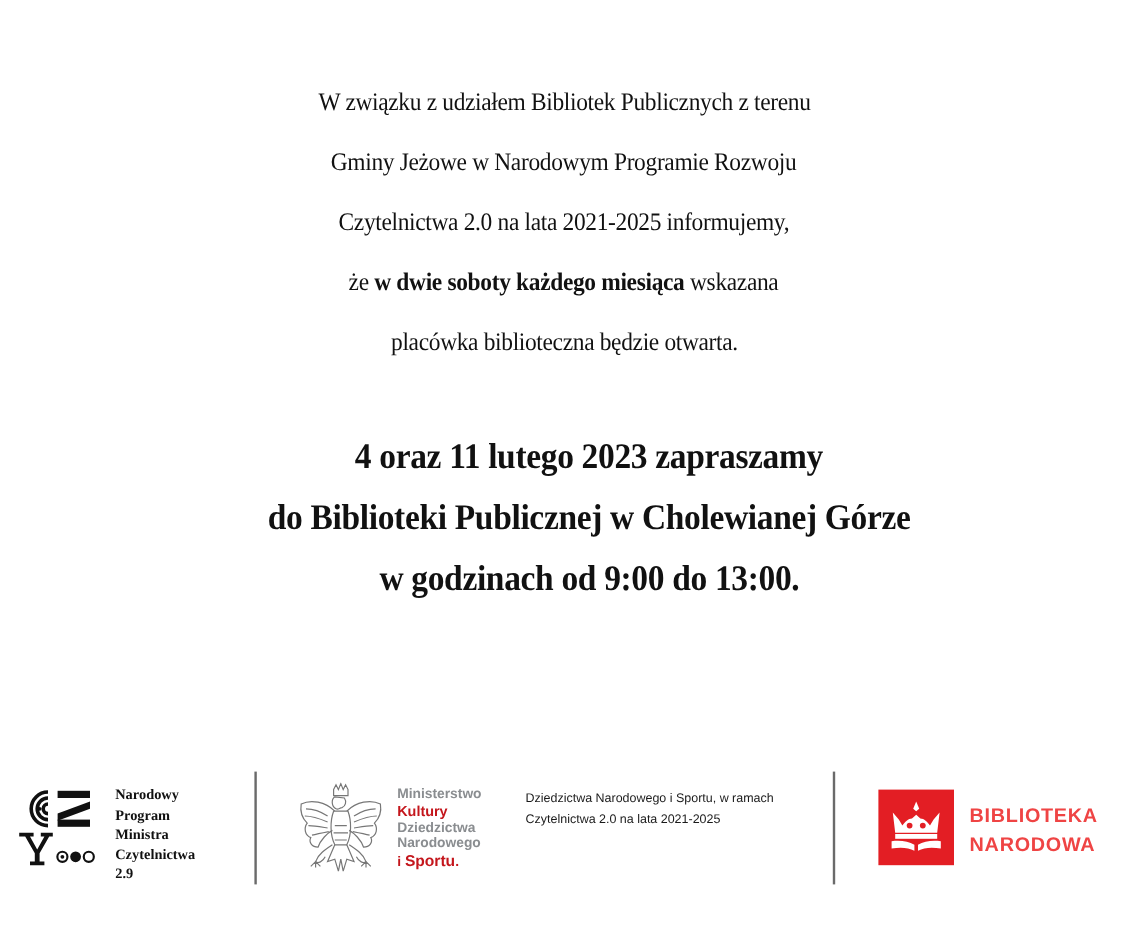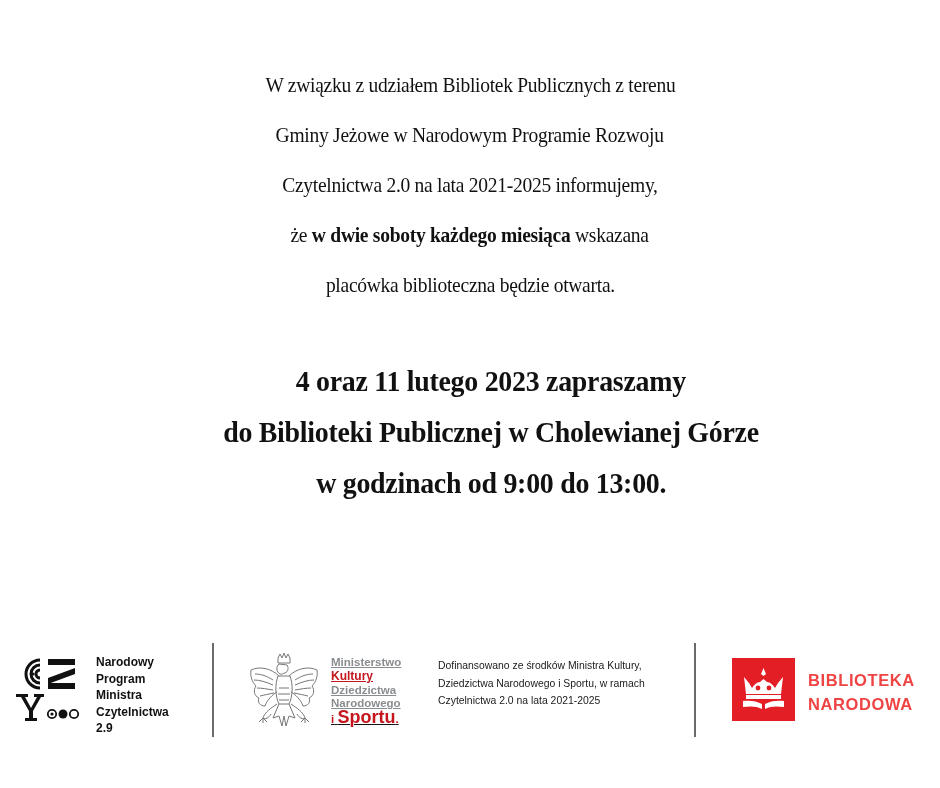"Narodowy" .nprc-text { font-family: Liberation Sans, sans-serif -> Liberation Serif, serif }
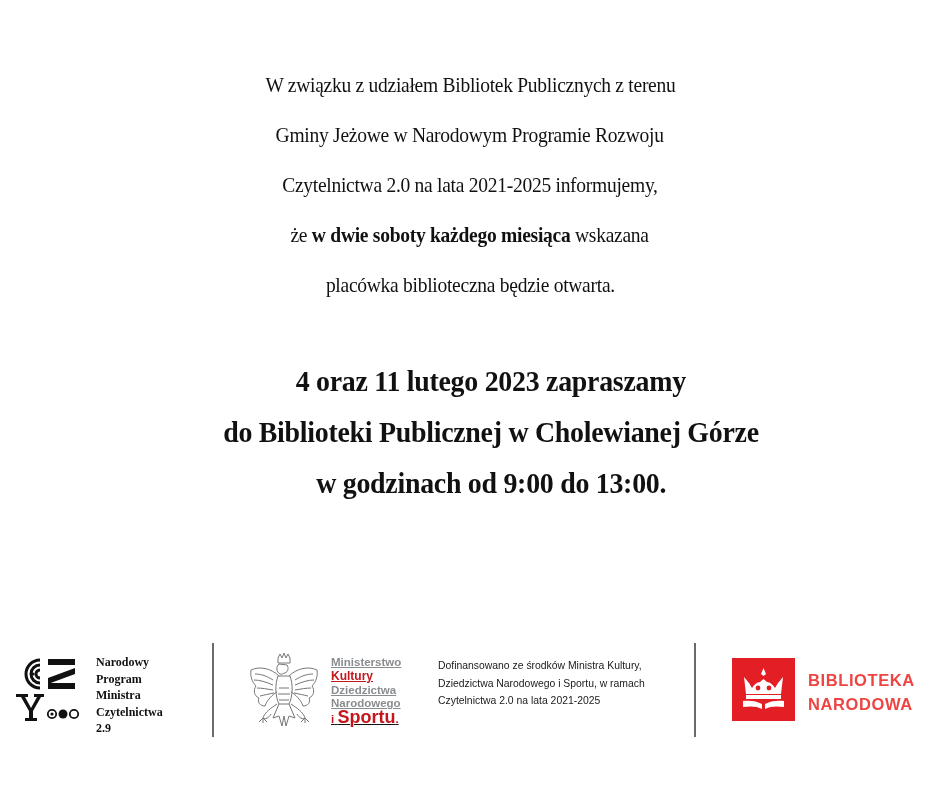"Ministerstwo" .mkdn div { text-decoration: underline -> none }
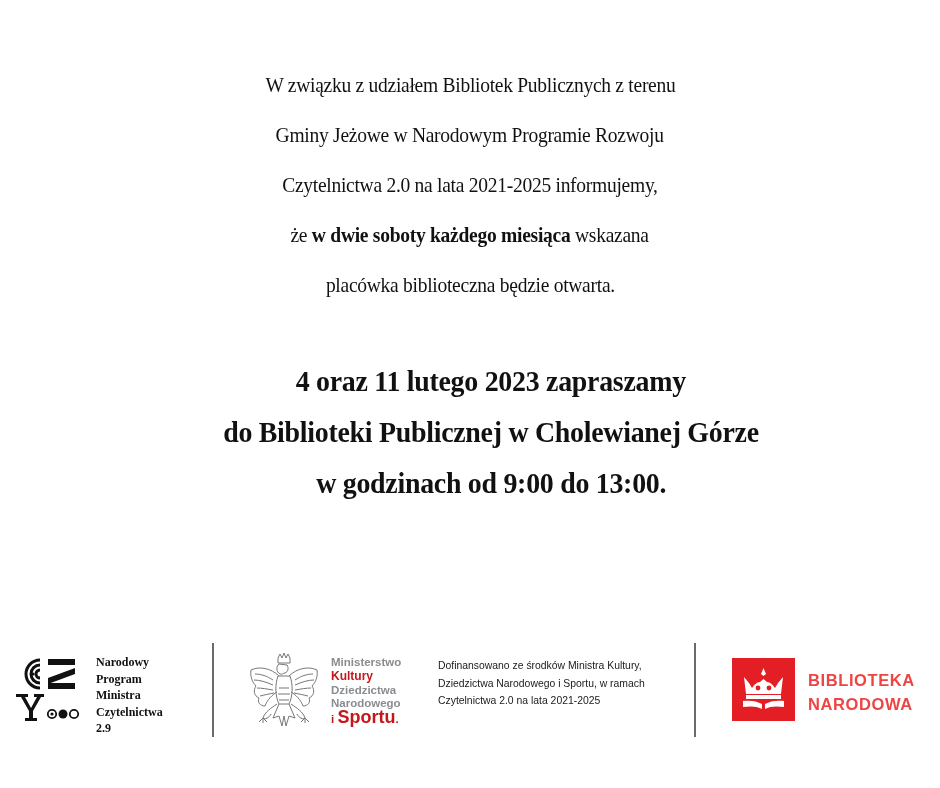"Dofinansowano ze środków Ministra" div { html: <div>Dofinansowano ze środków Ministra Kultury,</div> -> none }
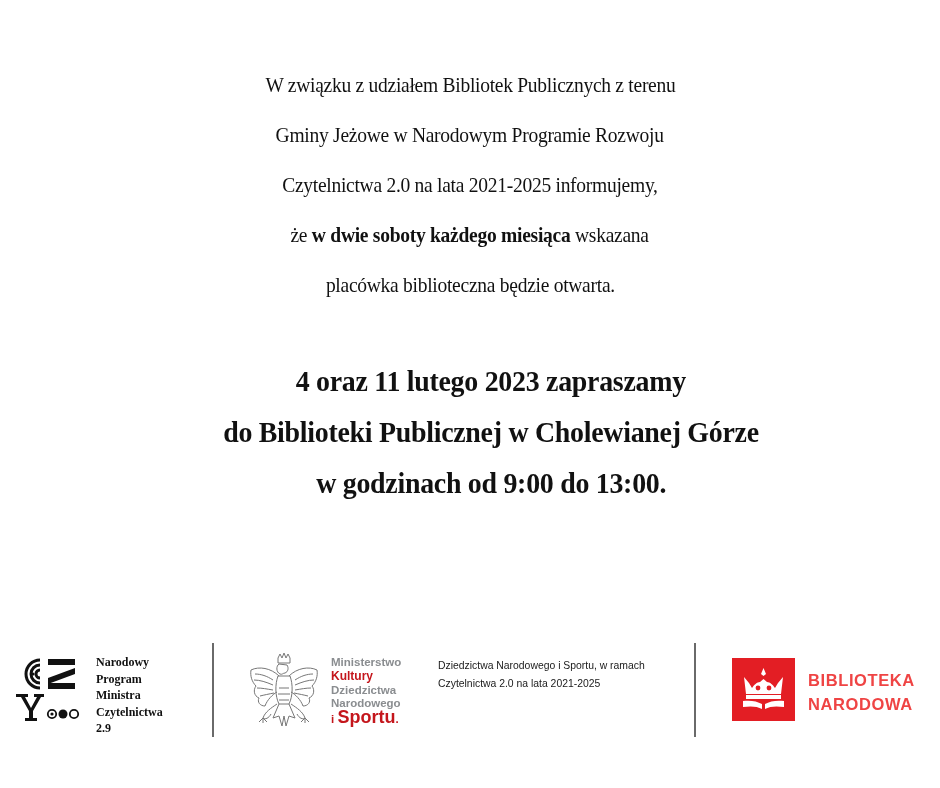"Sportu" .mkdn .sport { font-size: 18px -> 13px }
